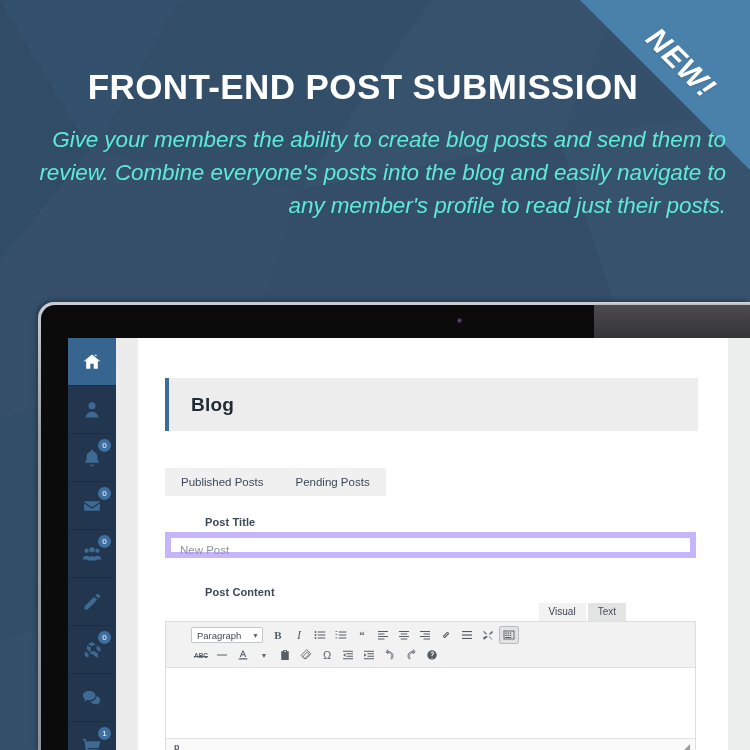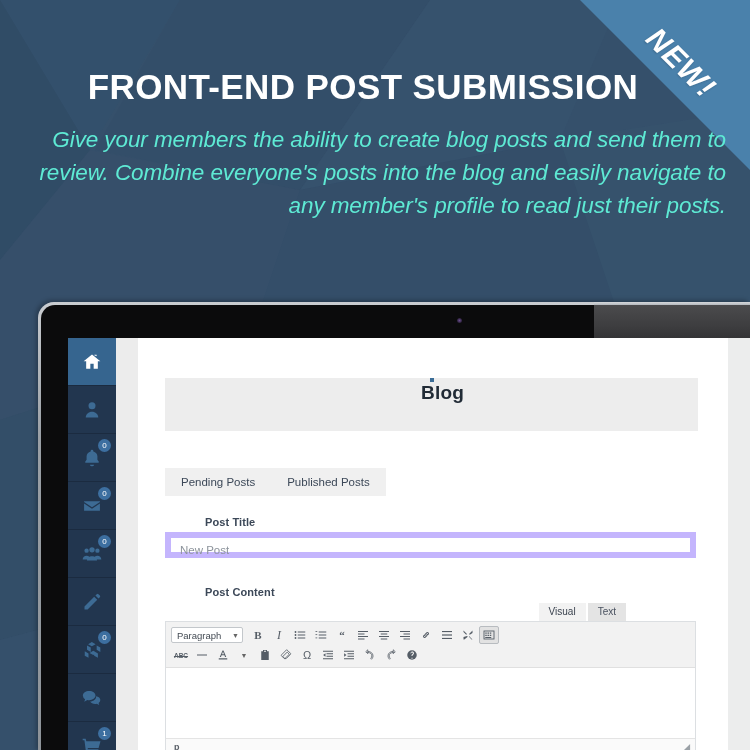"Blog" .page-header { flex-direction: column -> none }
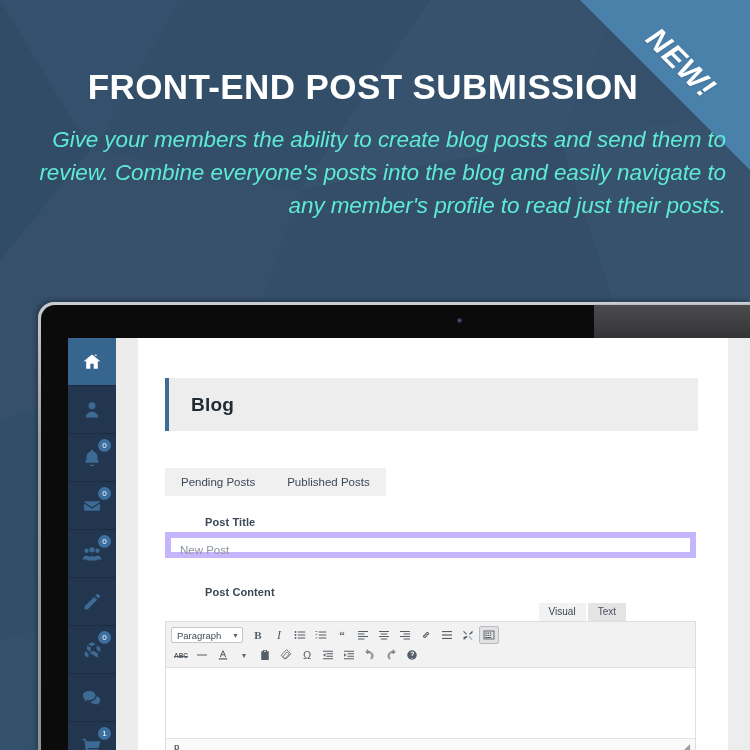"Pending Posts" div.tab { order: before "Published Posts" -> after "Published Posts" }
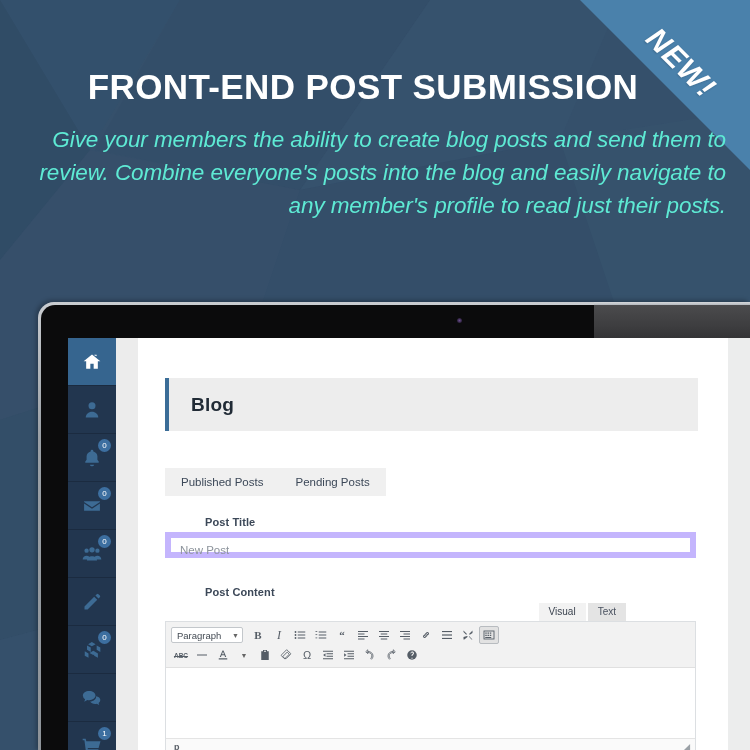"Paragraph" .tb-row { margin-left: none -> 20px }
